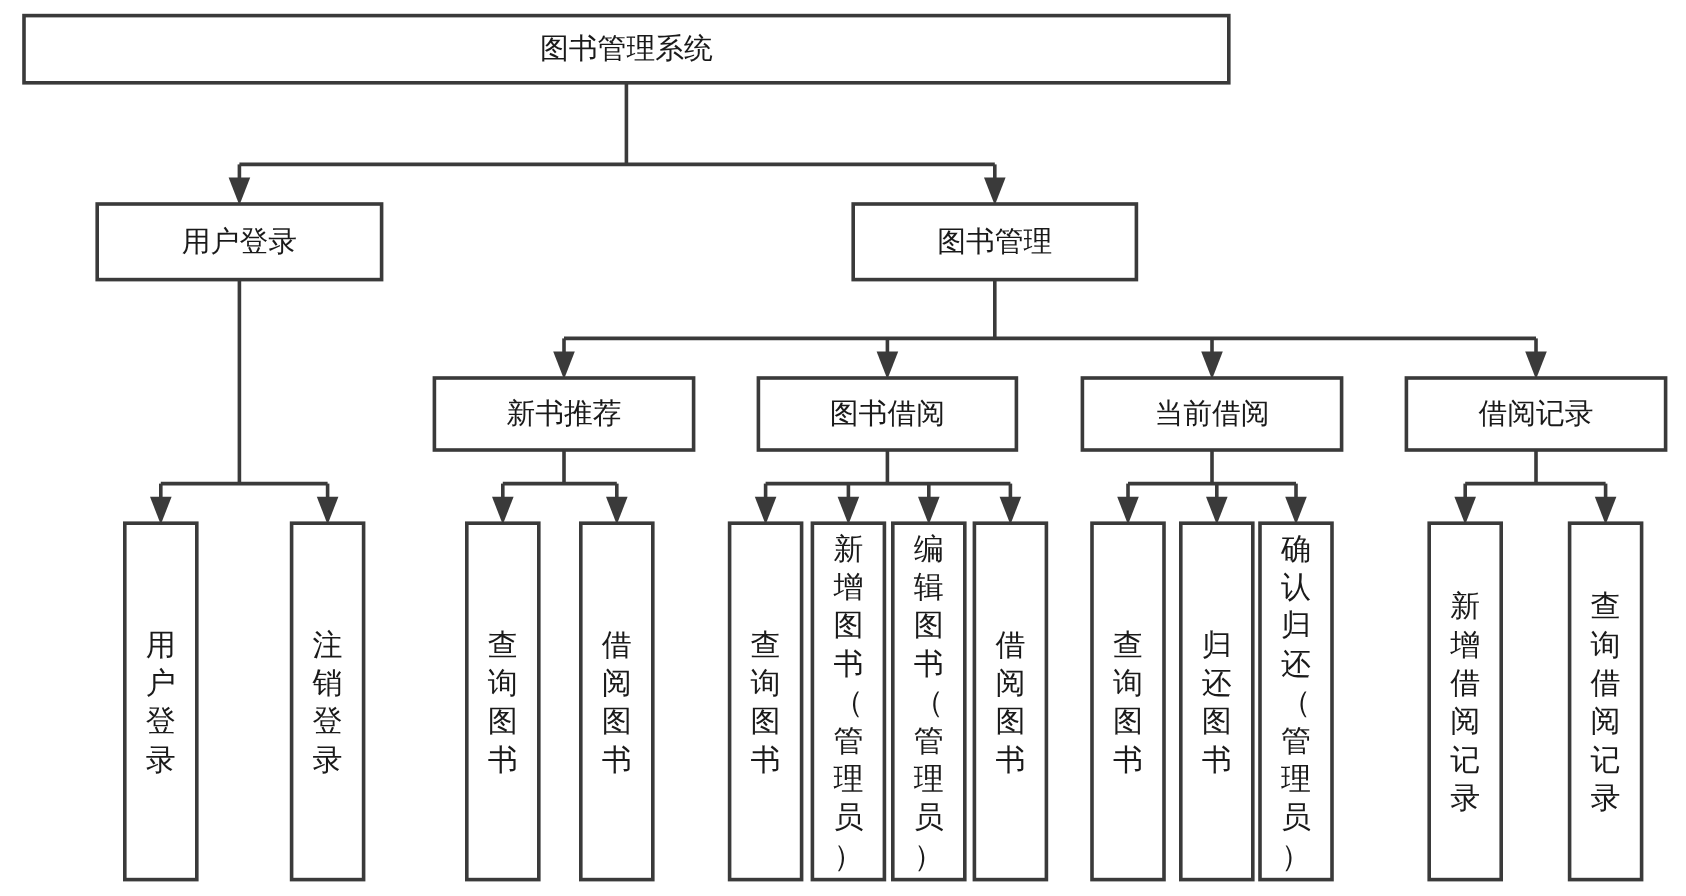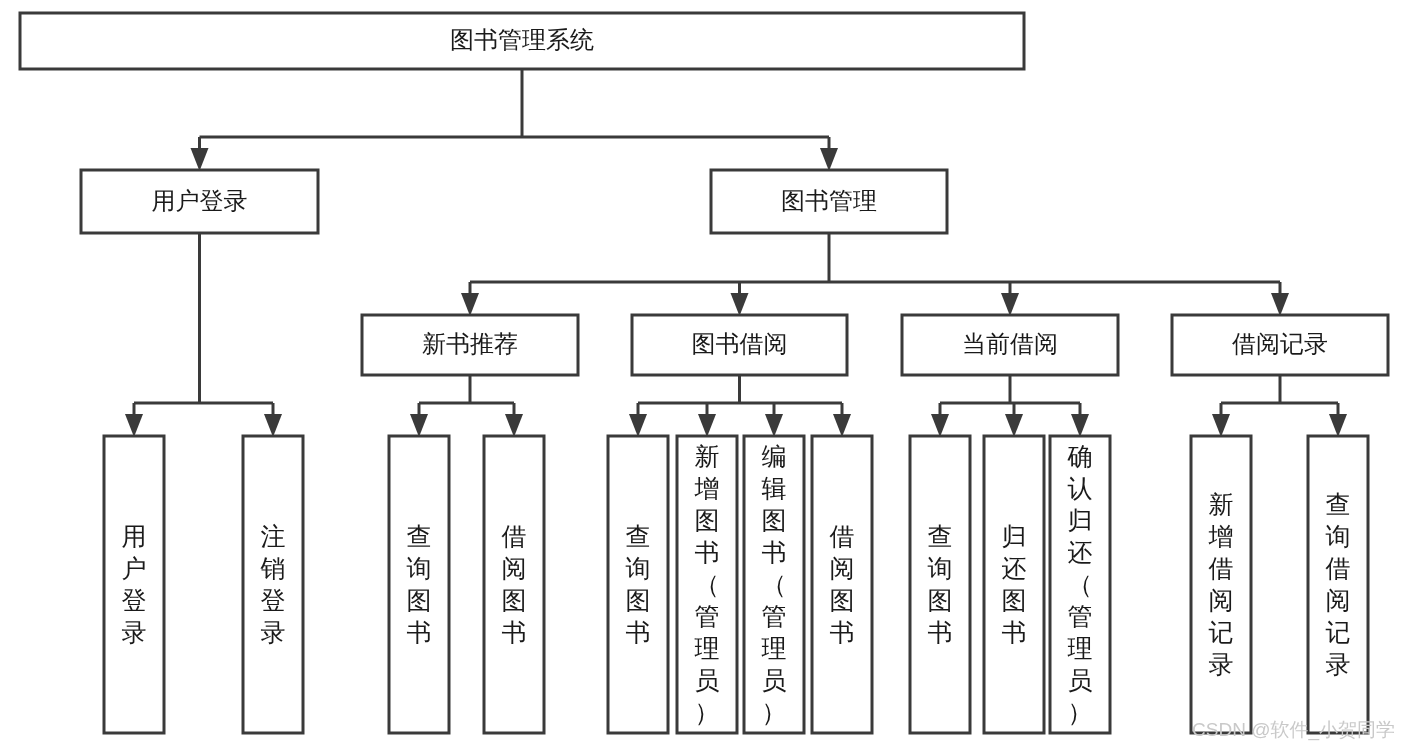"CSDN @软件_小贺同学" div.watermark { html: <div>CSDN @软件_小贺同学</div> -> none }
